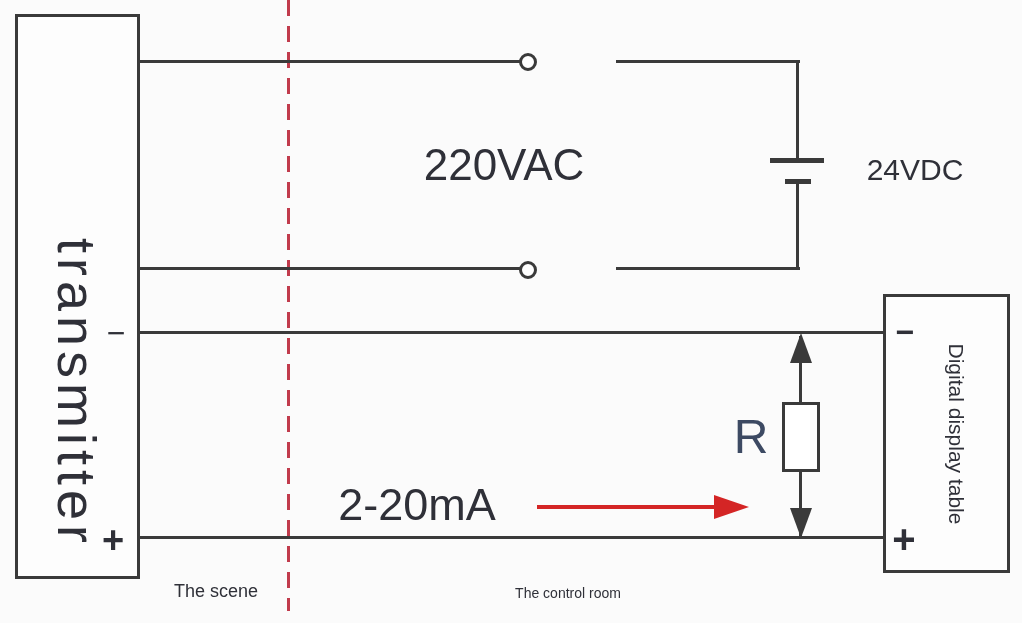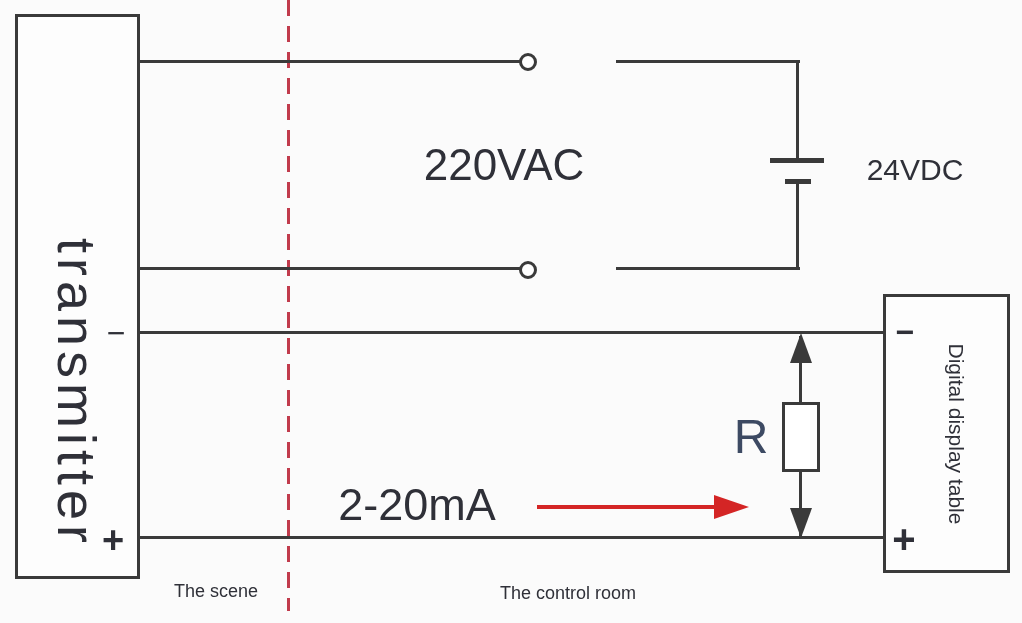"The control room" #zone-label-control-room { font-size: 18px -> 14px }
